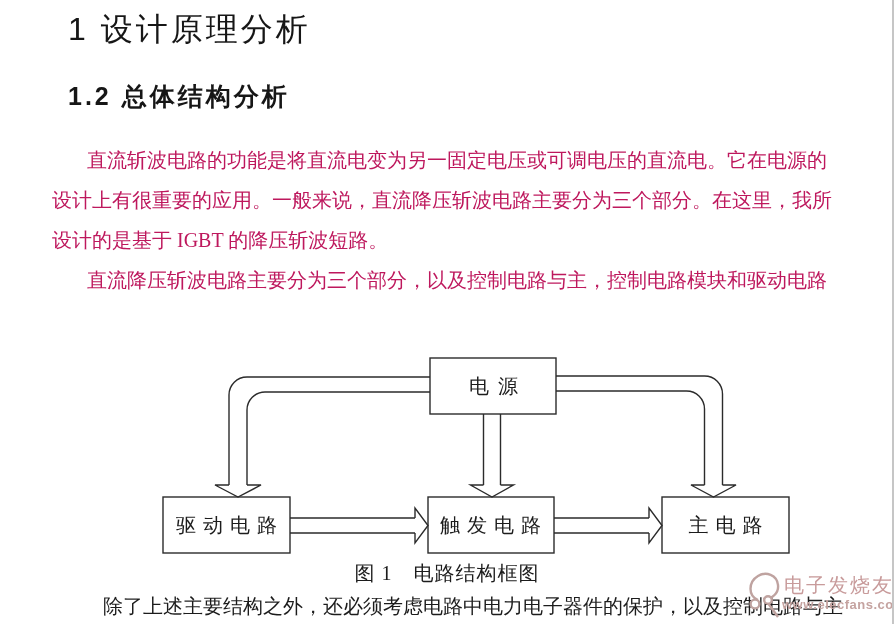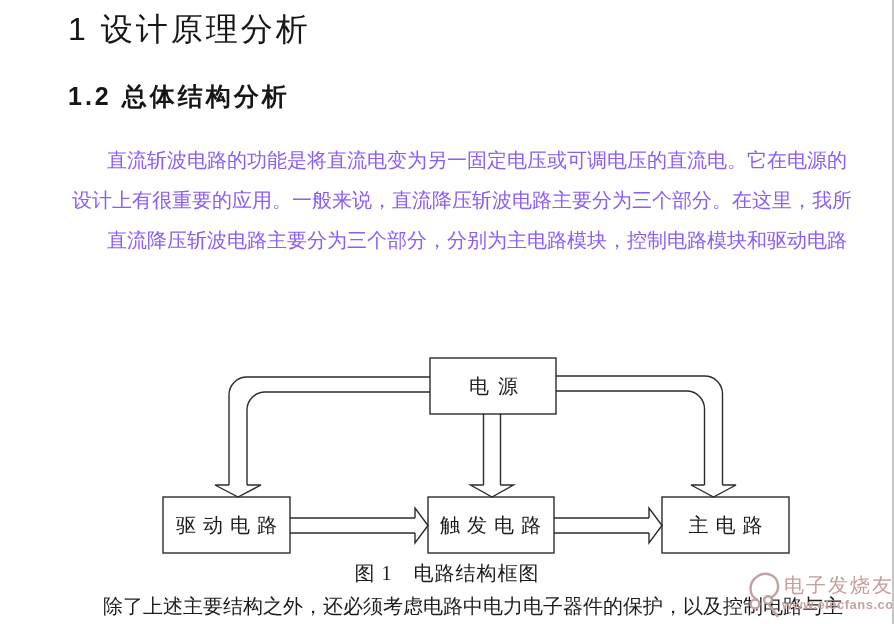"直流斩波电路的功能是将直流电变为另一固定电压或可调电压的直流电。它在电源的" .body-text { color: #8b5cf6 -> #be185d; left: 72px -> 52px }
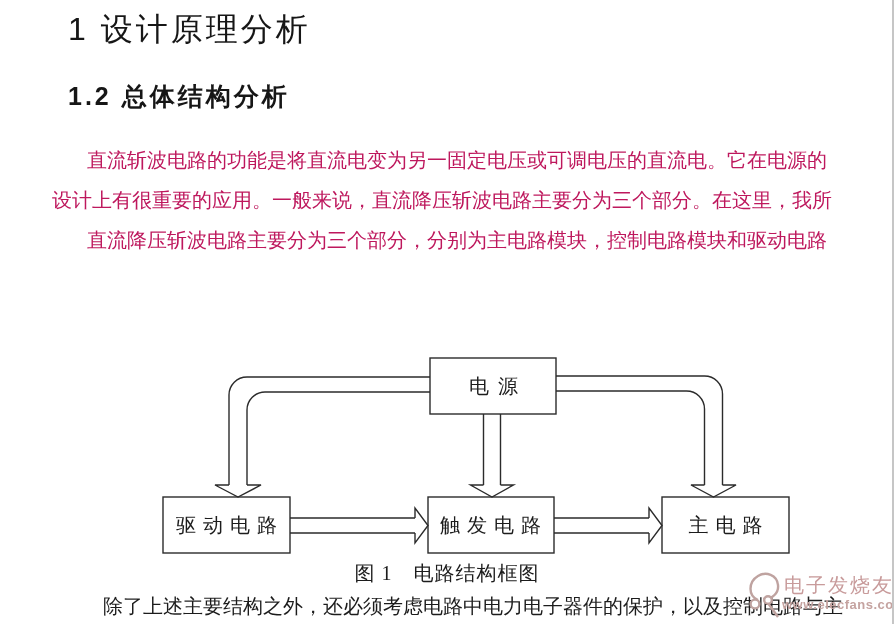"设计的是基于 IGBT 的降压斩波短路。" div.line { html: none -> <div>设计的是基于 IGBT 的降压斩波短路。</div> }
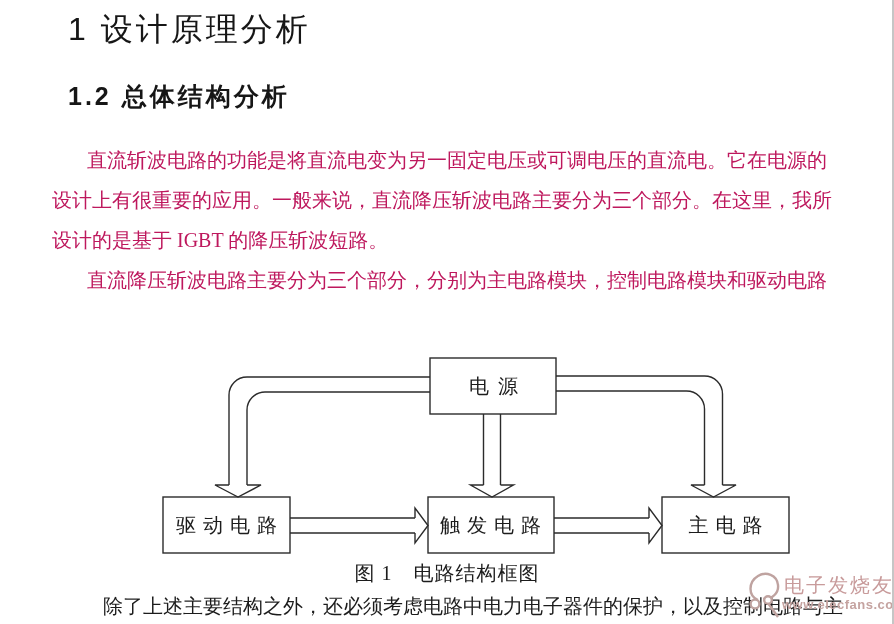"直流降压斩波电路主要分为三个部分，分别为主电路模块，控制电路模块和驱动电路" div.line { text: 分别为主电路模块 -> 以及控制电路与主 }
